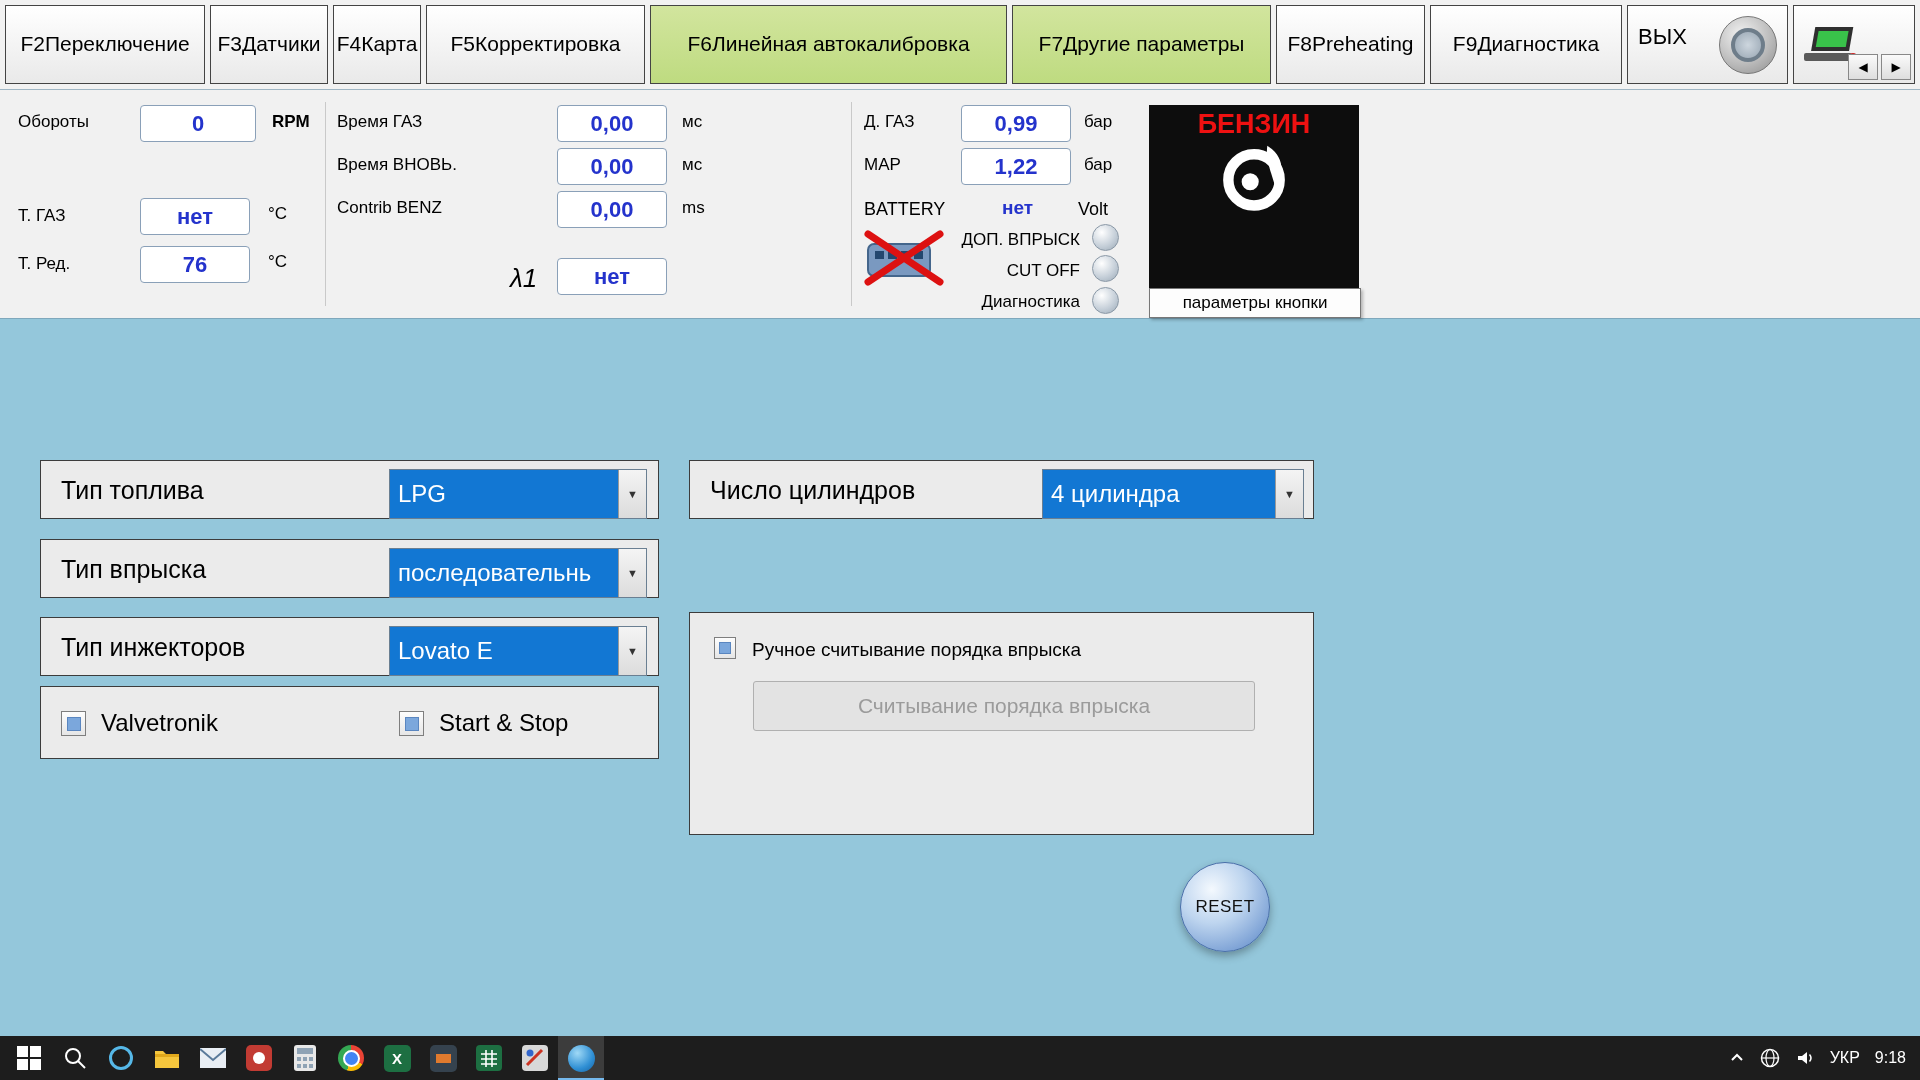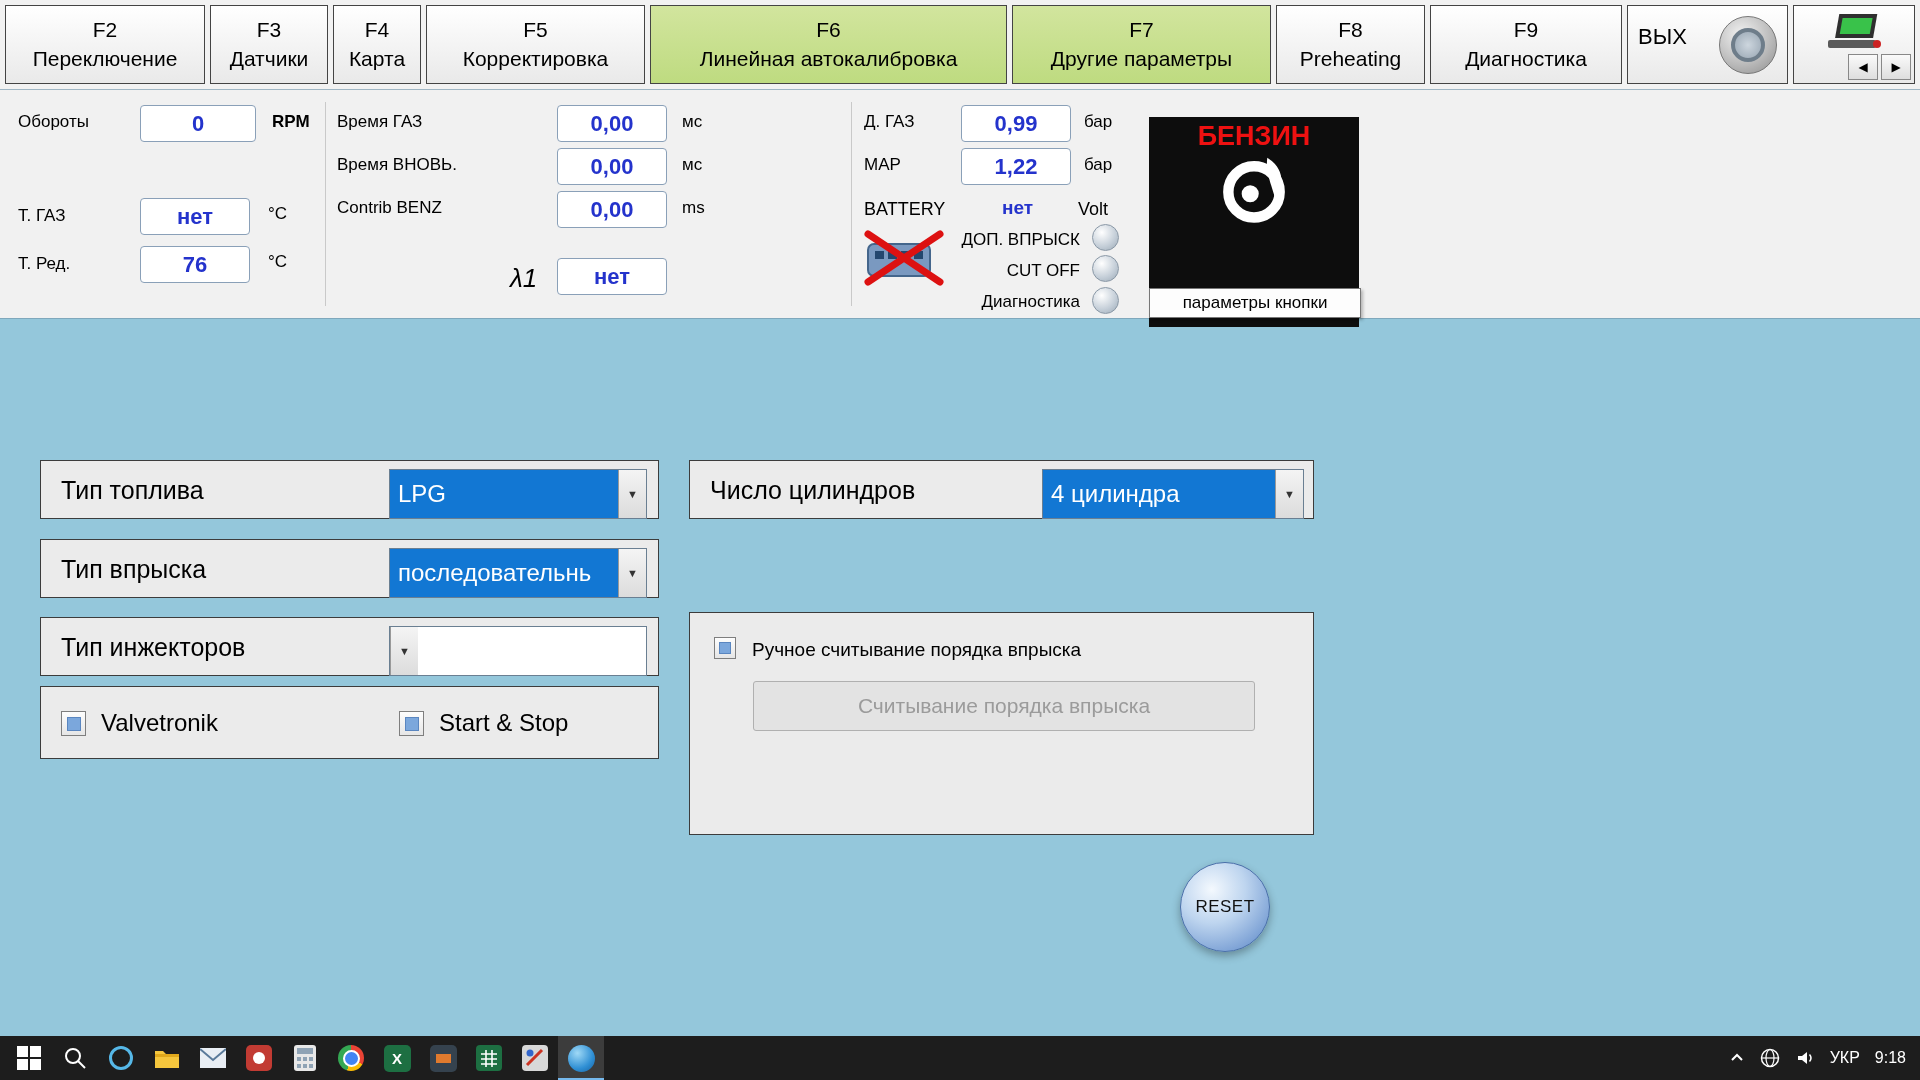"F2" .tab { flex-direction: column -> row }
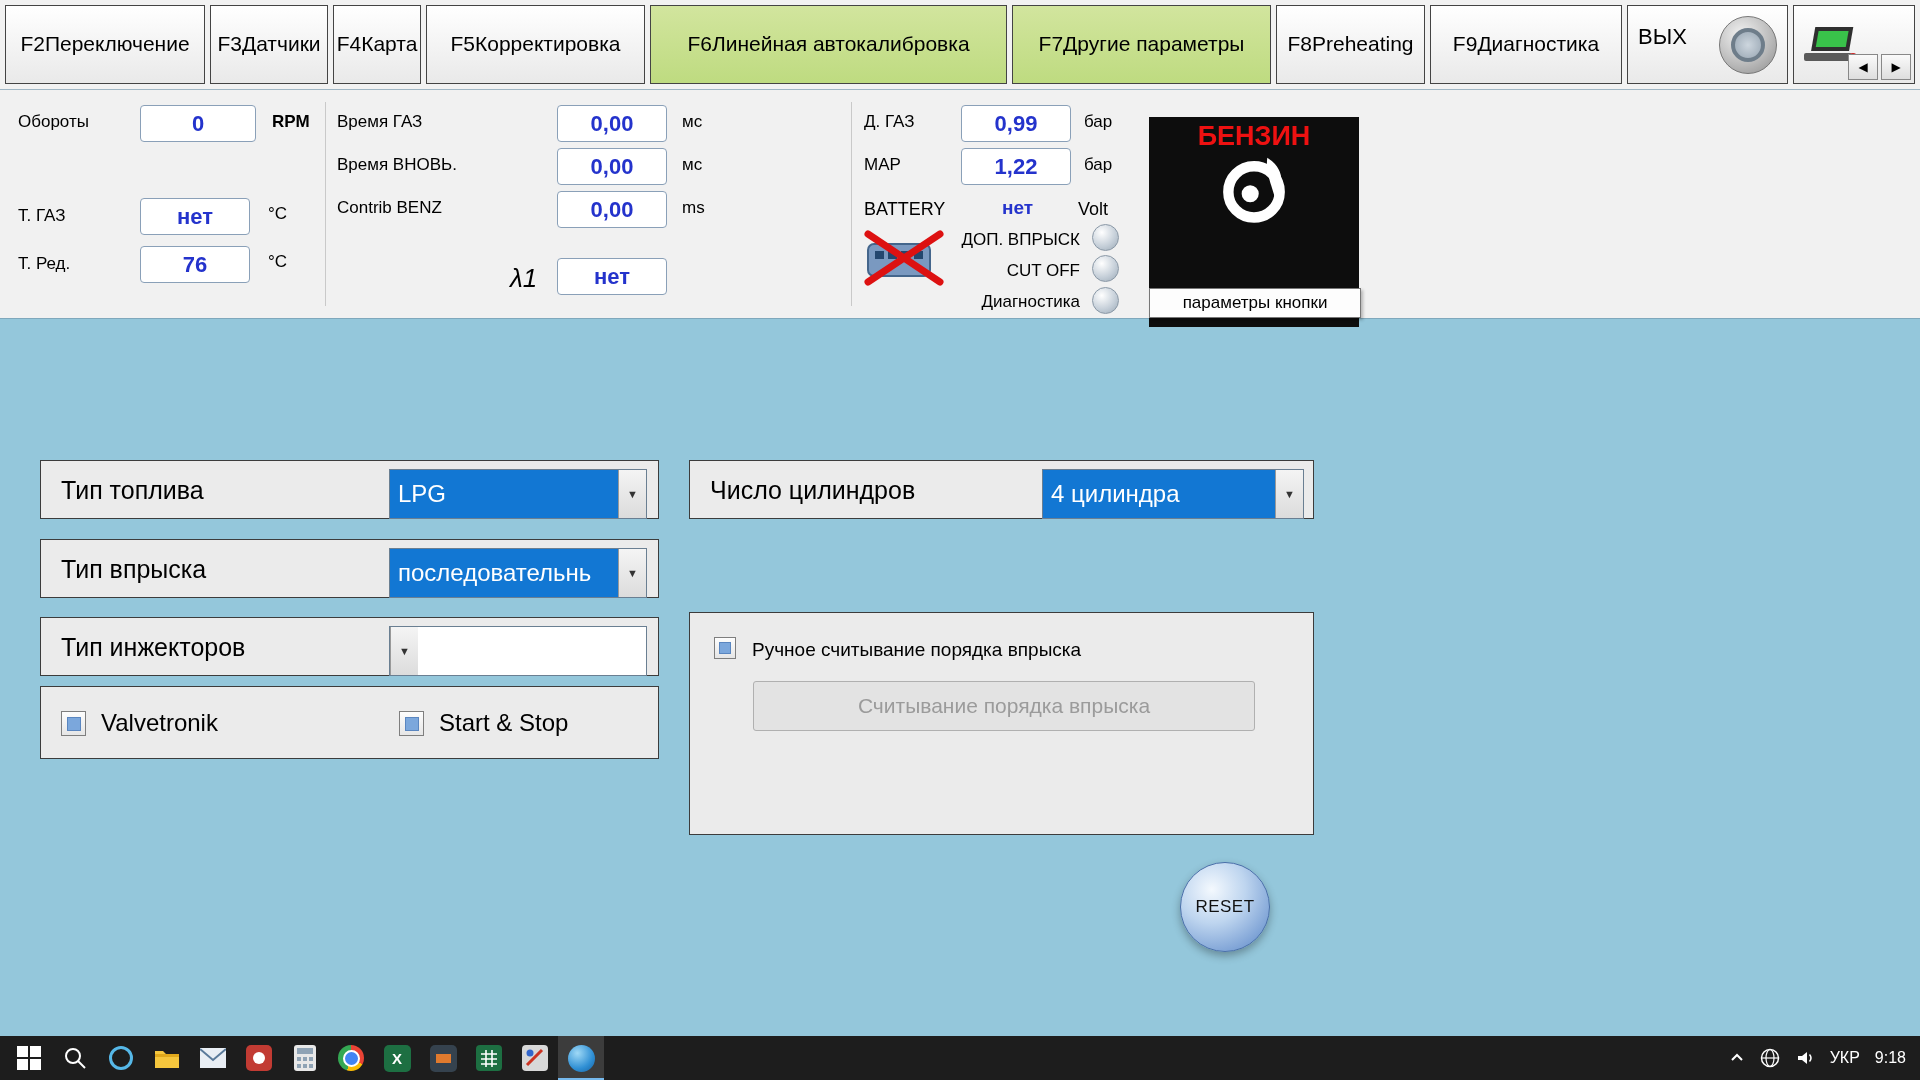"БЕНЗИН" .fuel-box { top: 27px -> 15px }
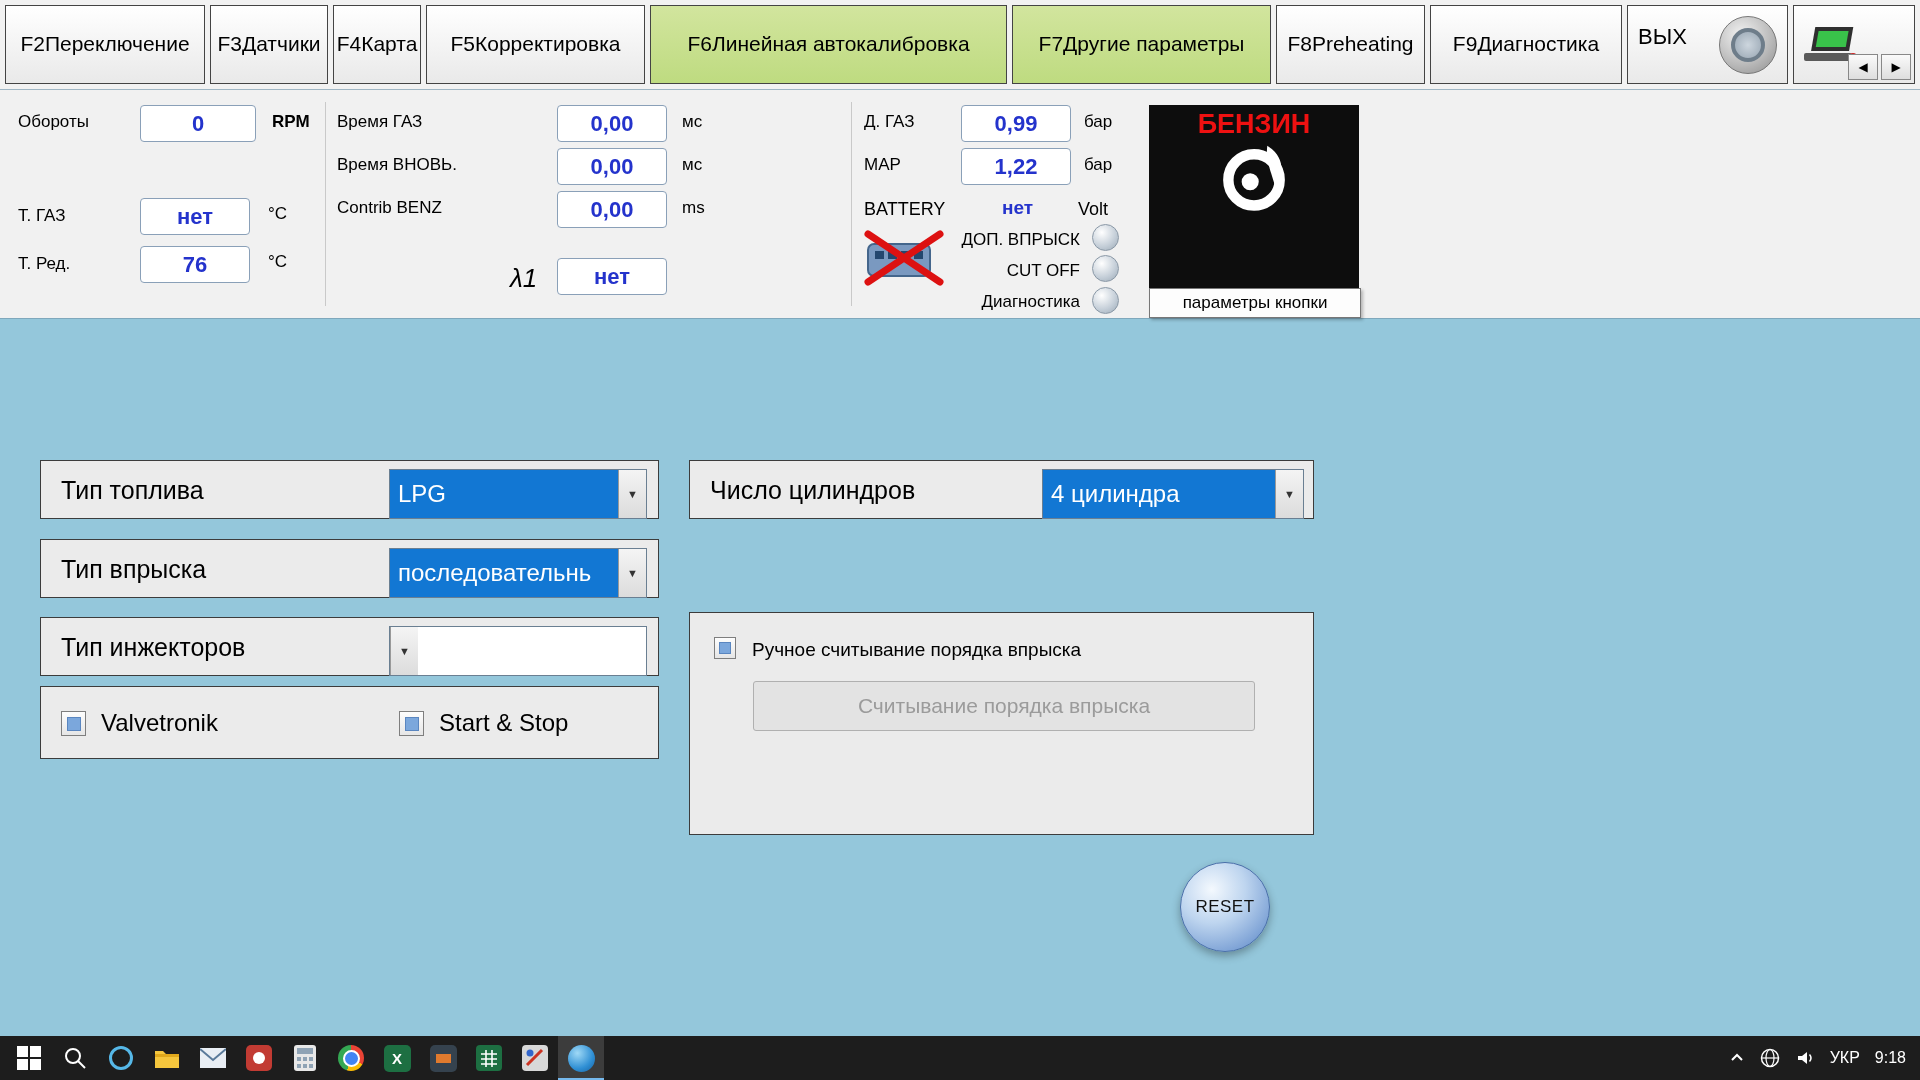"Lovato E" span.sel { html: none -> <span>Lovato E</span> }
